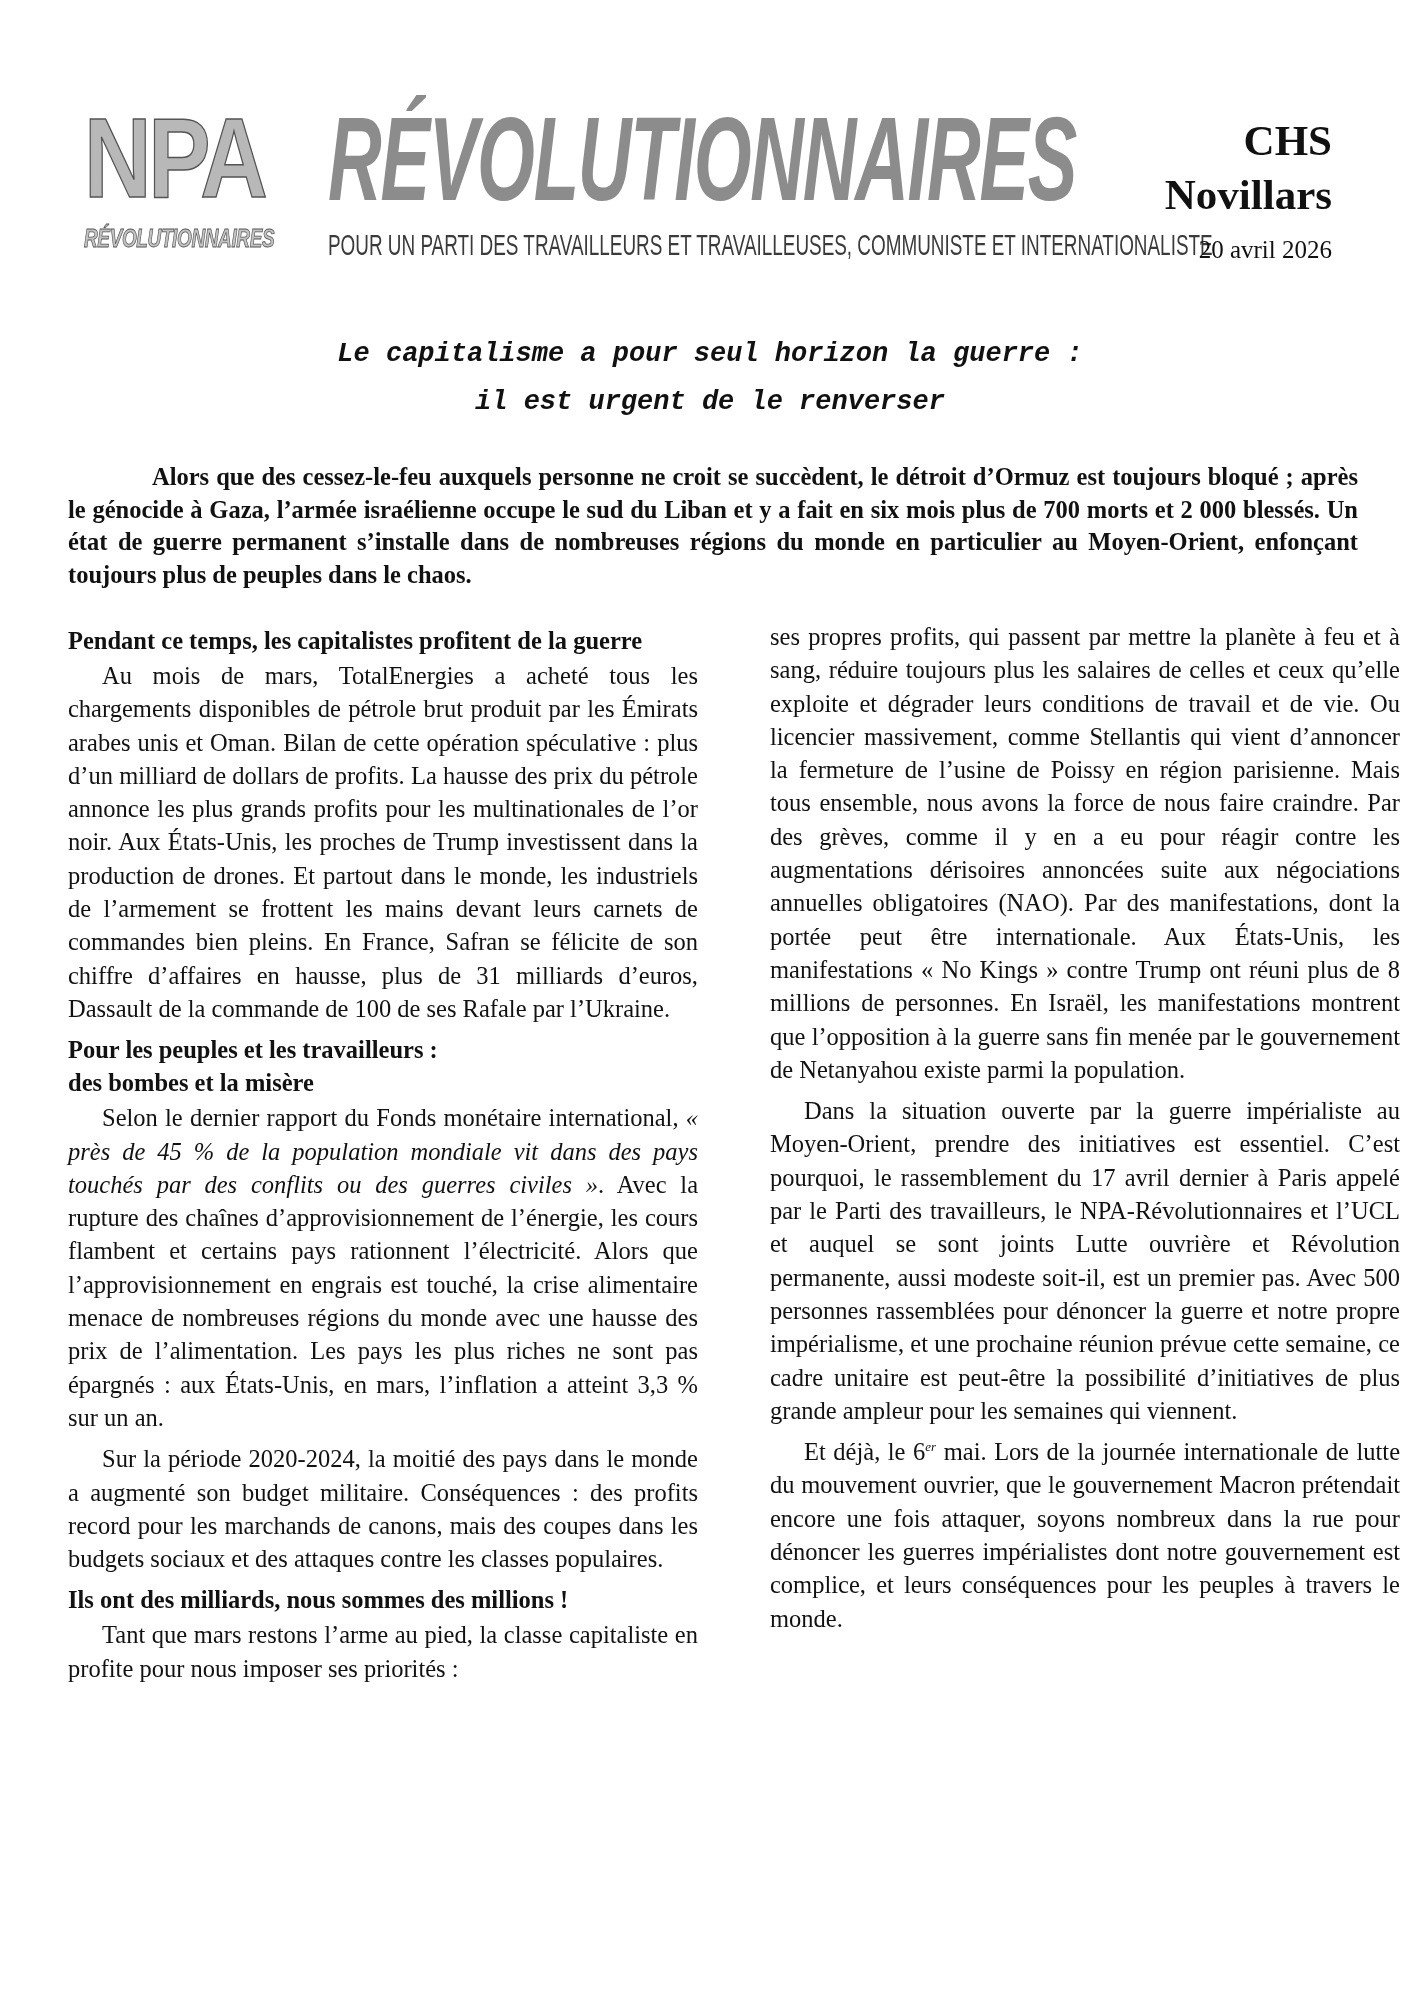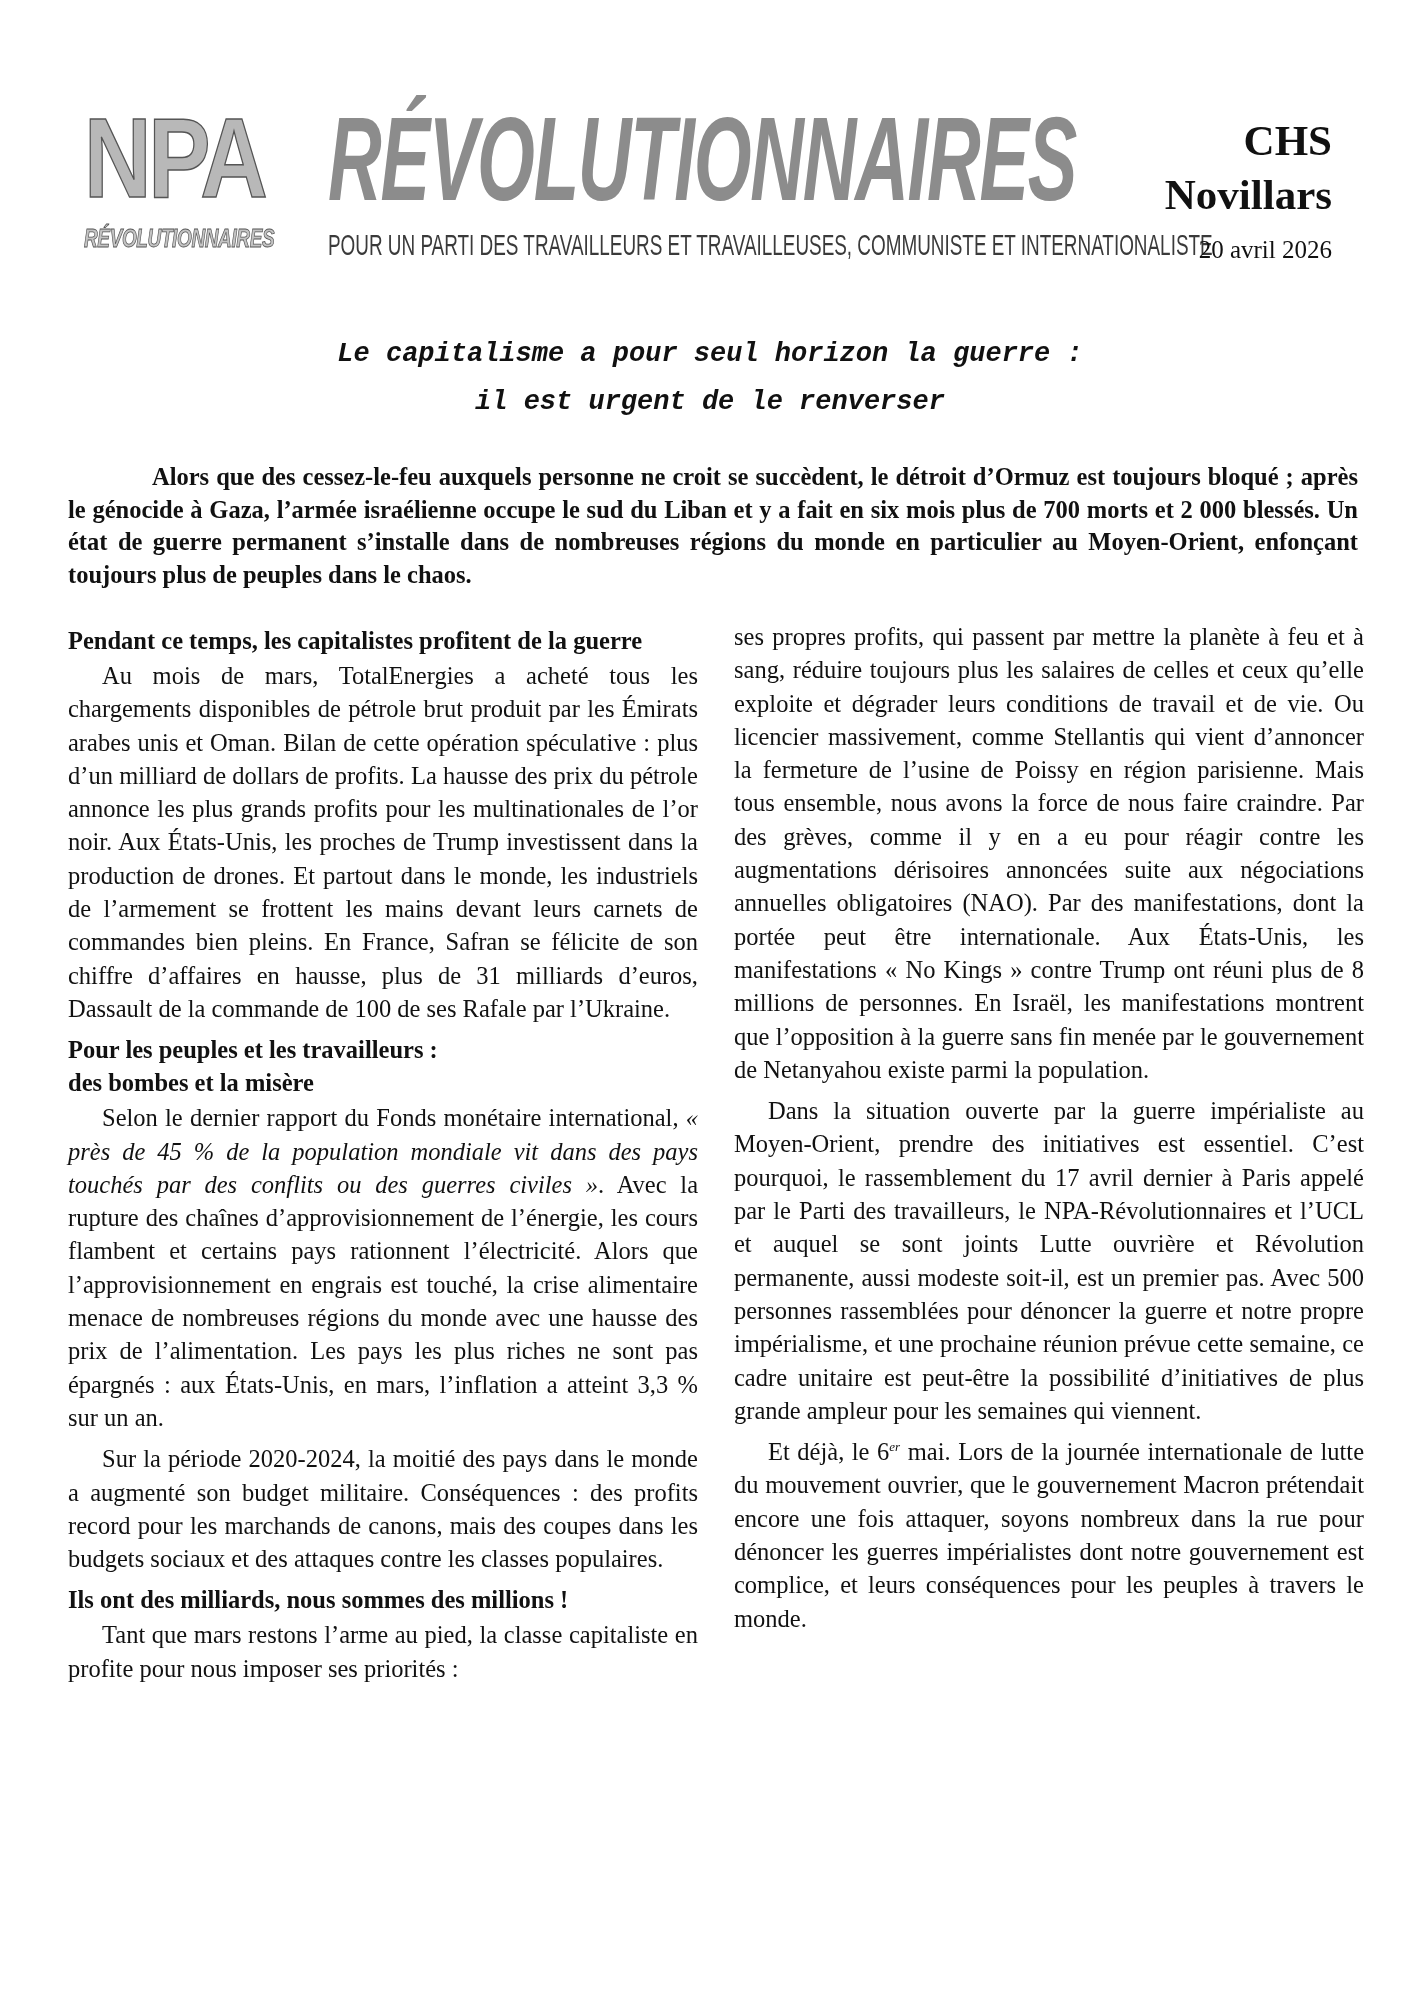"ses propres profits, qui passent" .col-right { left: 734px -> 770px }
